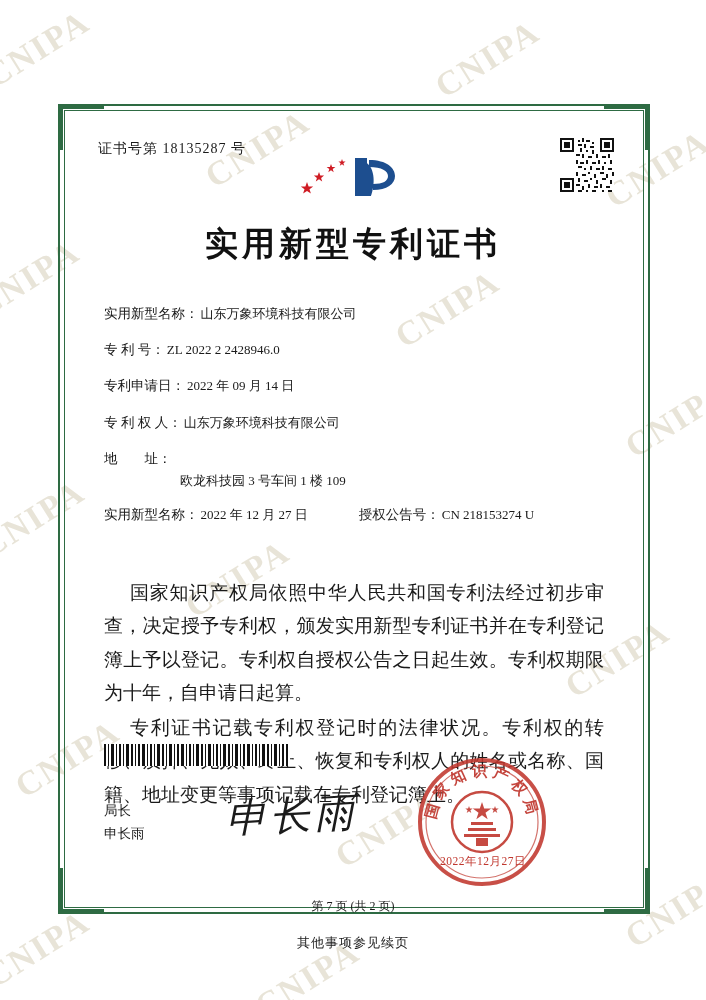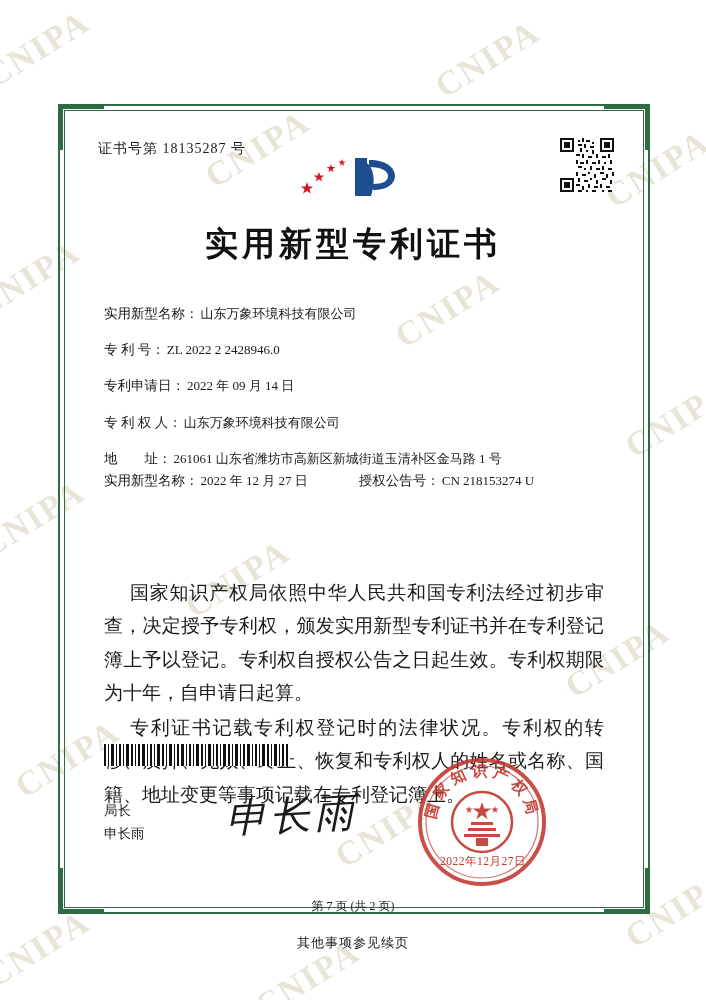"261061 山东省潍坊市高新区新城街道玉清补区金马路 1 号" span.value { html: <span>261061 山东省潍坊市高新区新城街道玉清补区金马路 1 号</span> -> none }
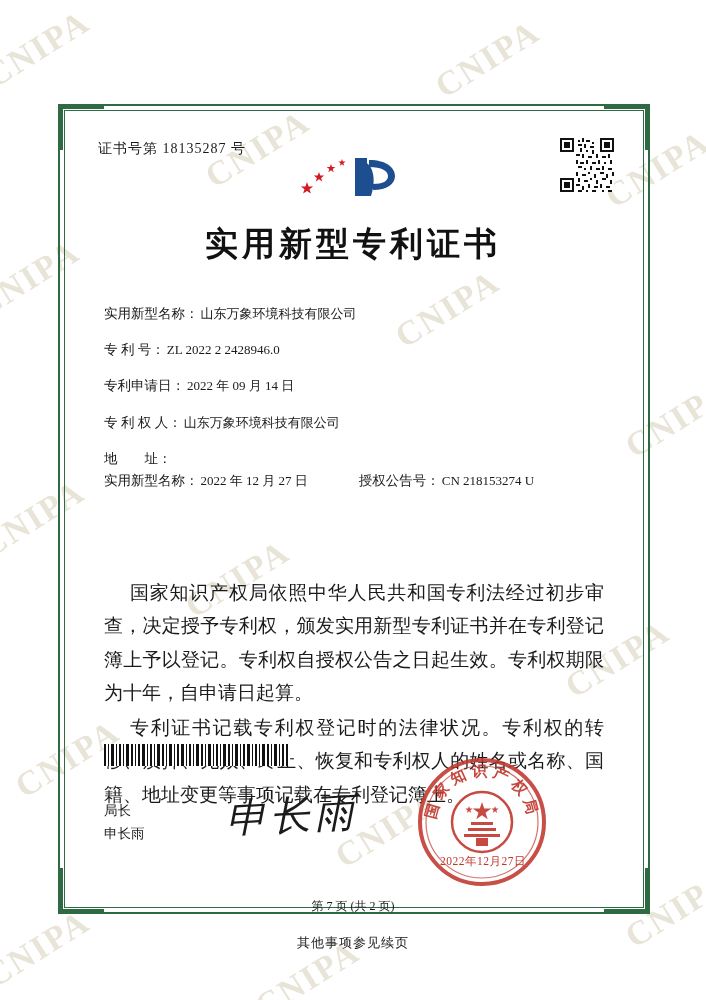"欧龙科技园 3 号车间 1 楼" div.addr-line2 { html: none -> <div>欧龙科技园 3 号车间 1 楼 109</div> }
